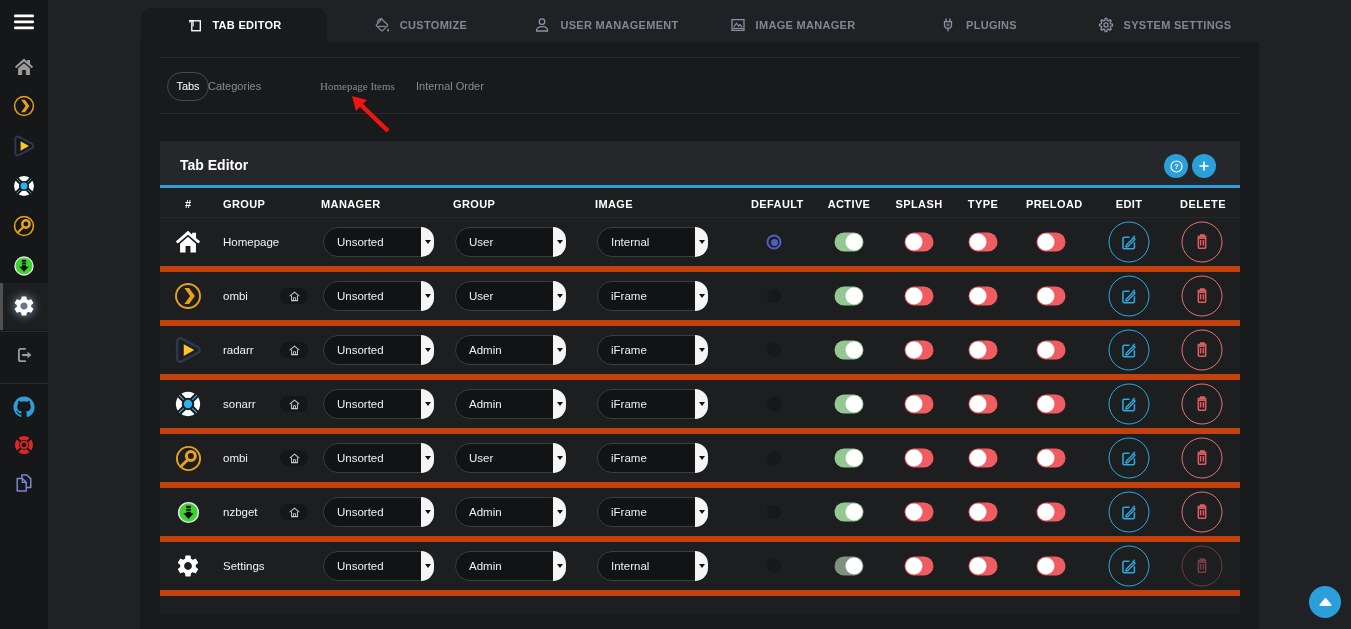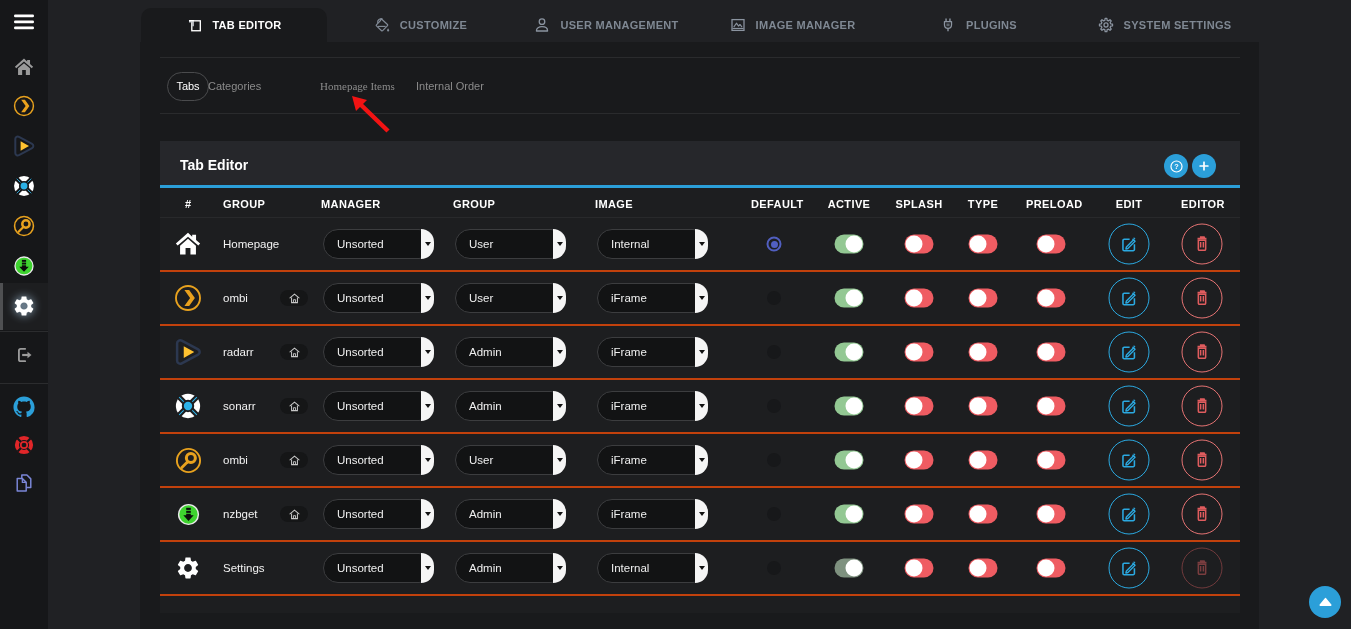"EDITOR" div.th { text: EDITOR -> DELETE }
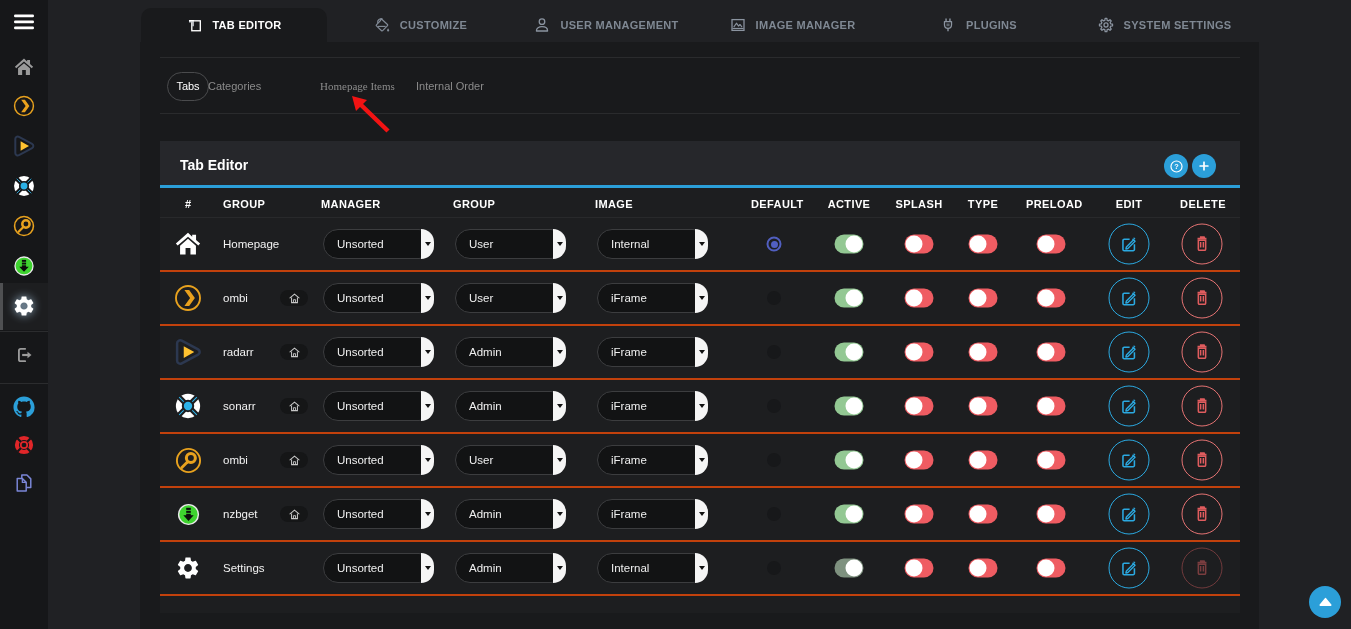"Homepage" .row { border-bottom: 2px solid #c2410c -> 6px solid #c2410c }
